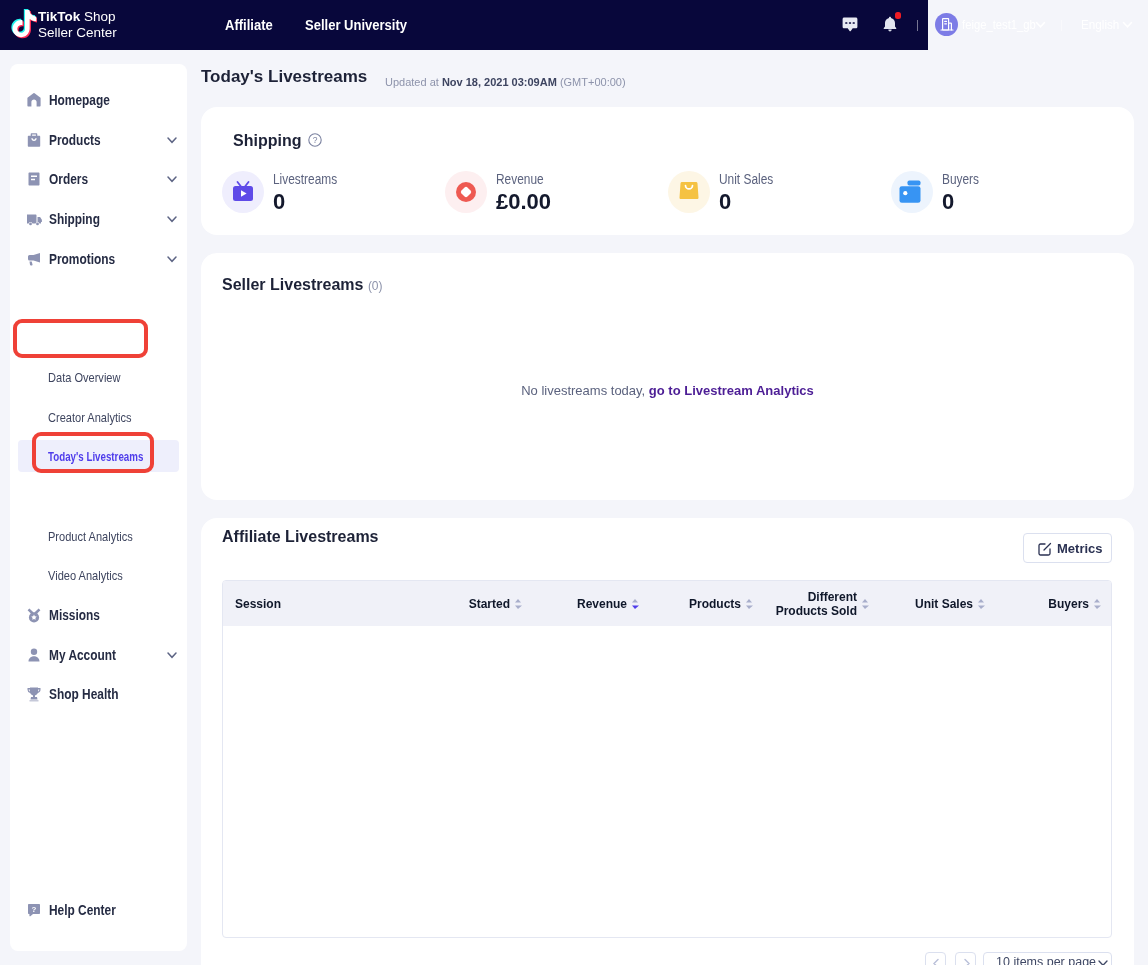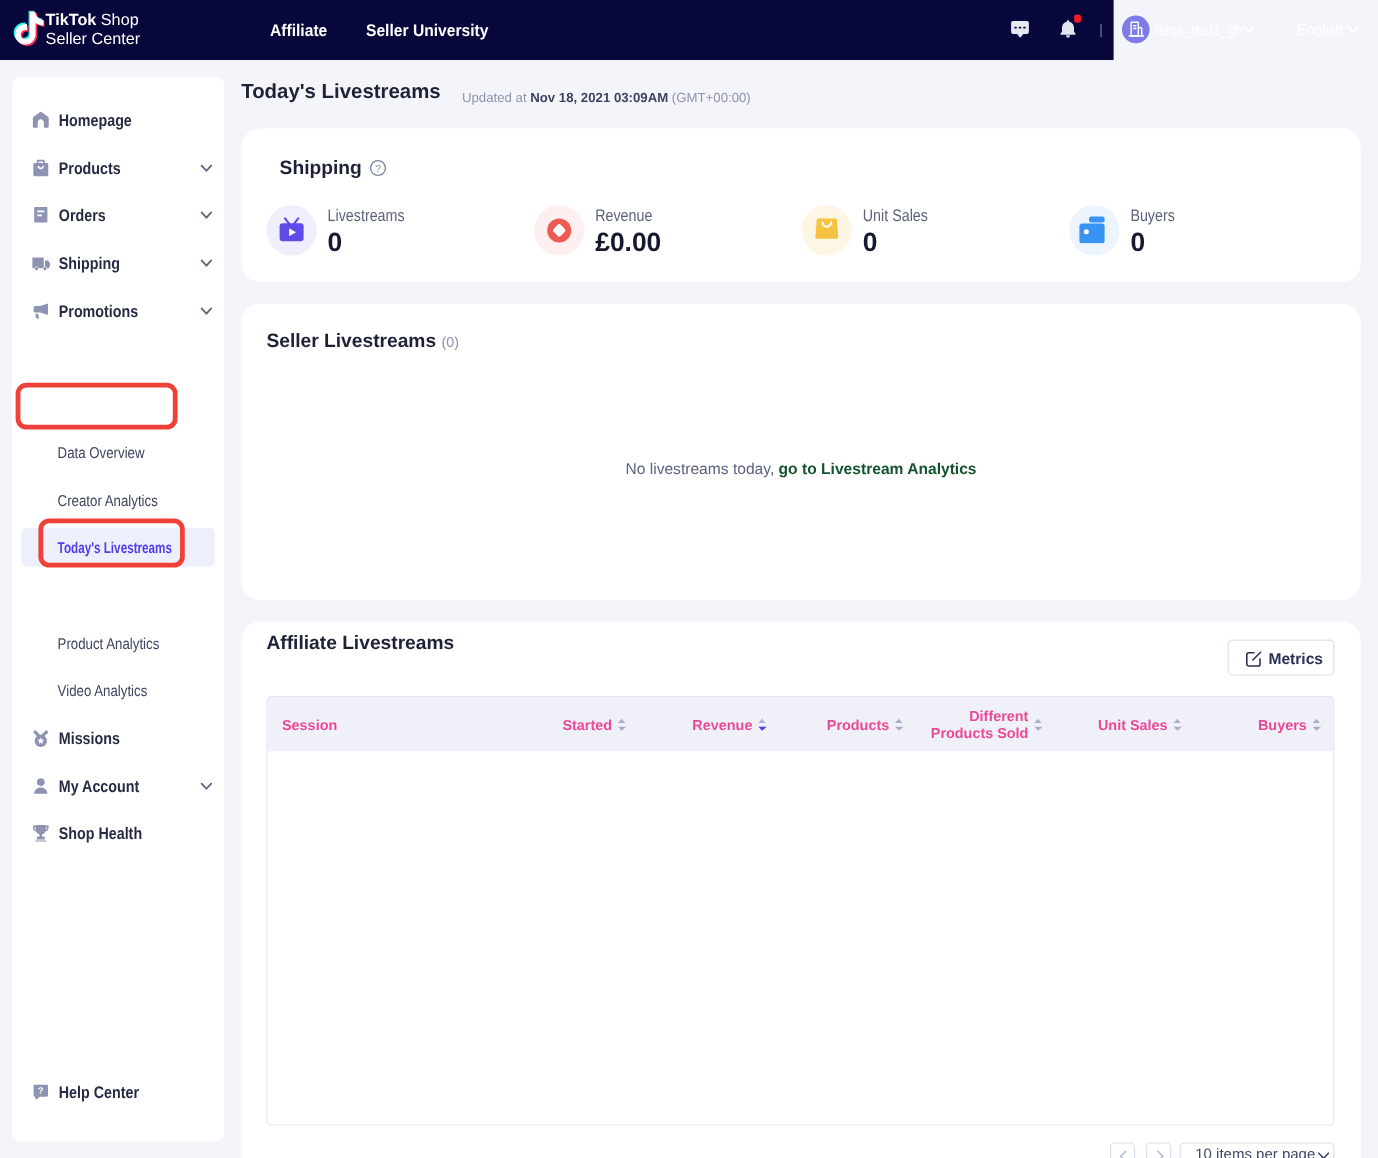"go to Livestream Analytics" b { color: #14532d -> #4c1d95 }
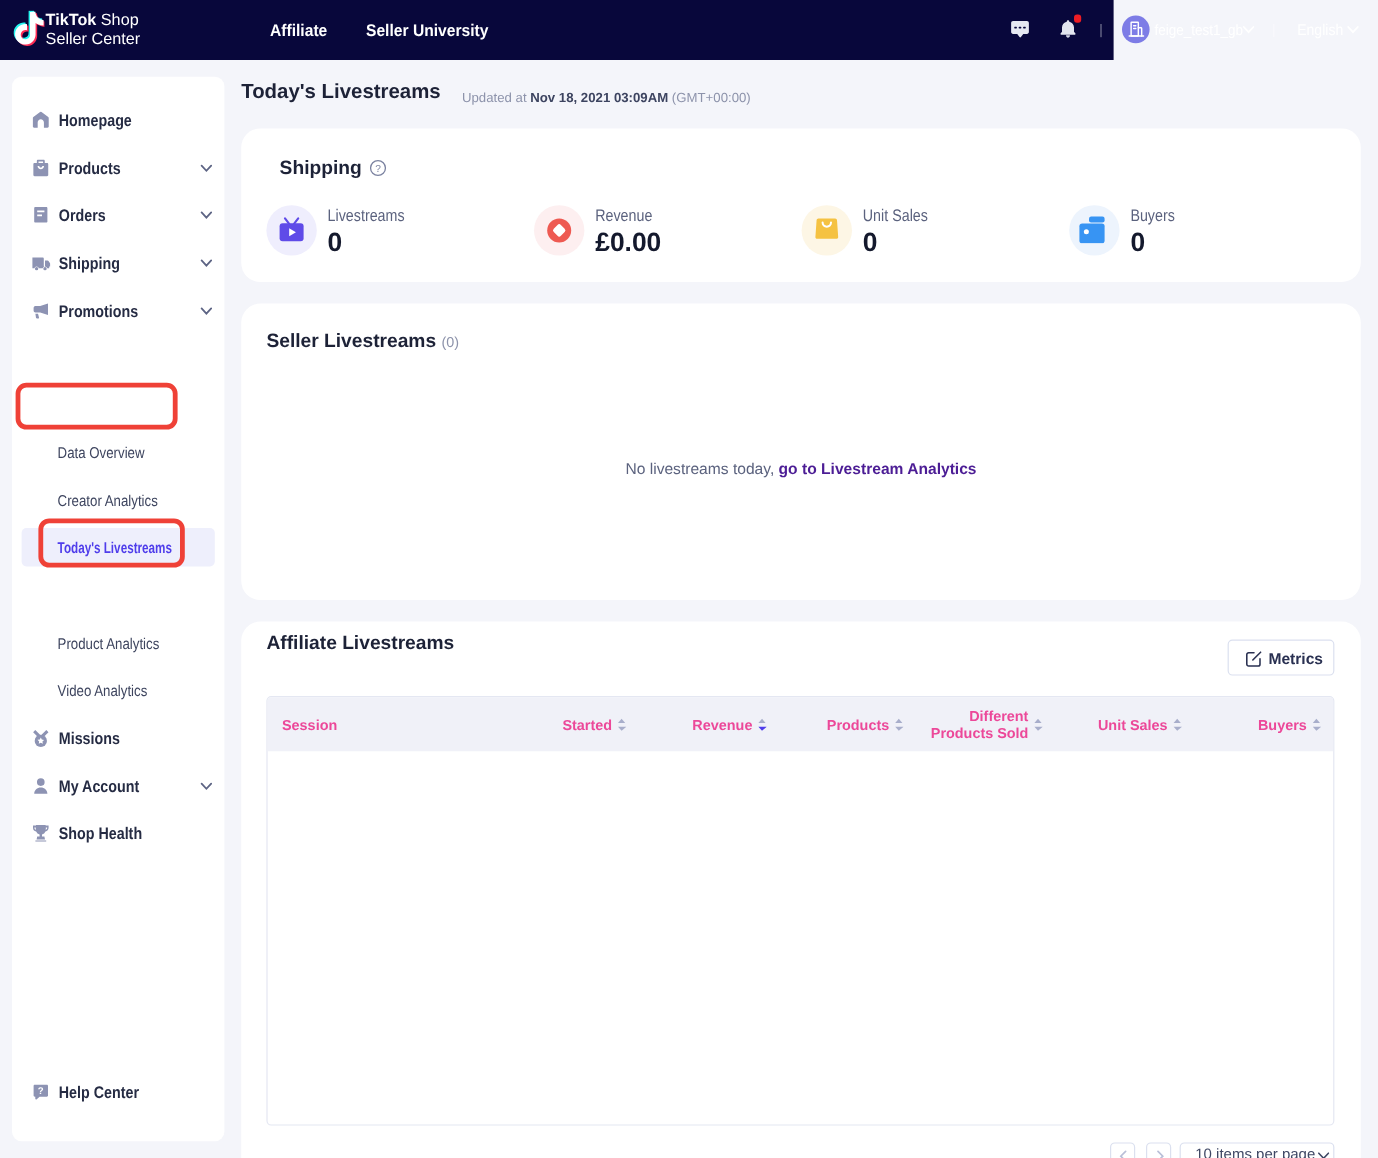"Session" .th { color: #ec4899 -> #0f172a }
